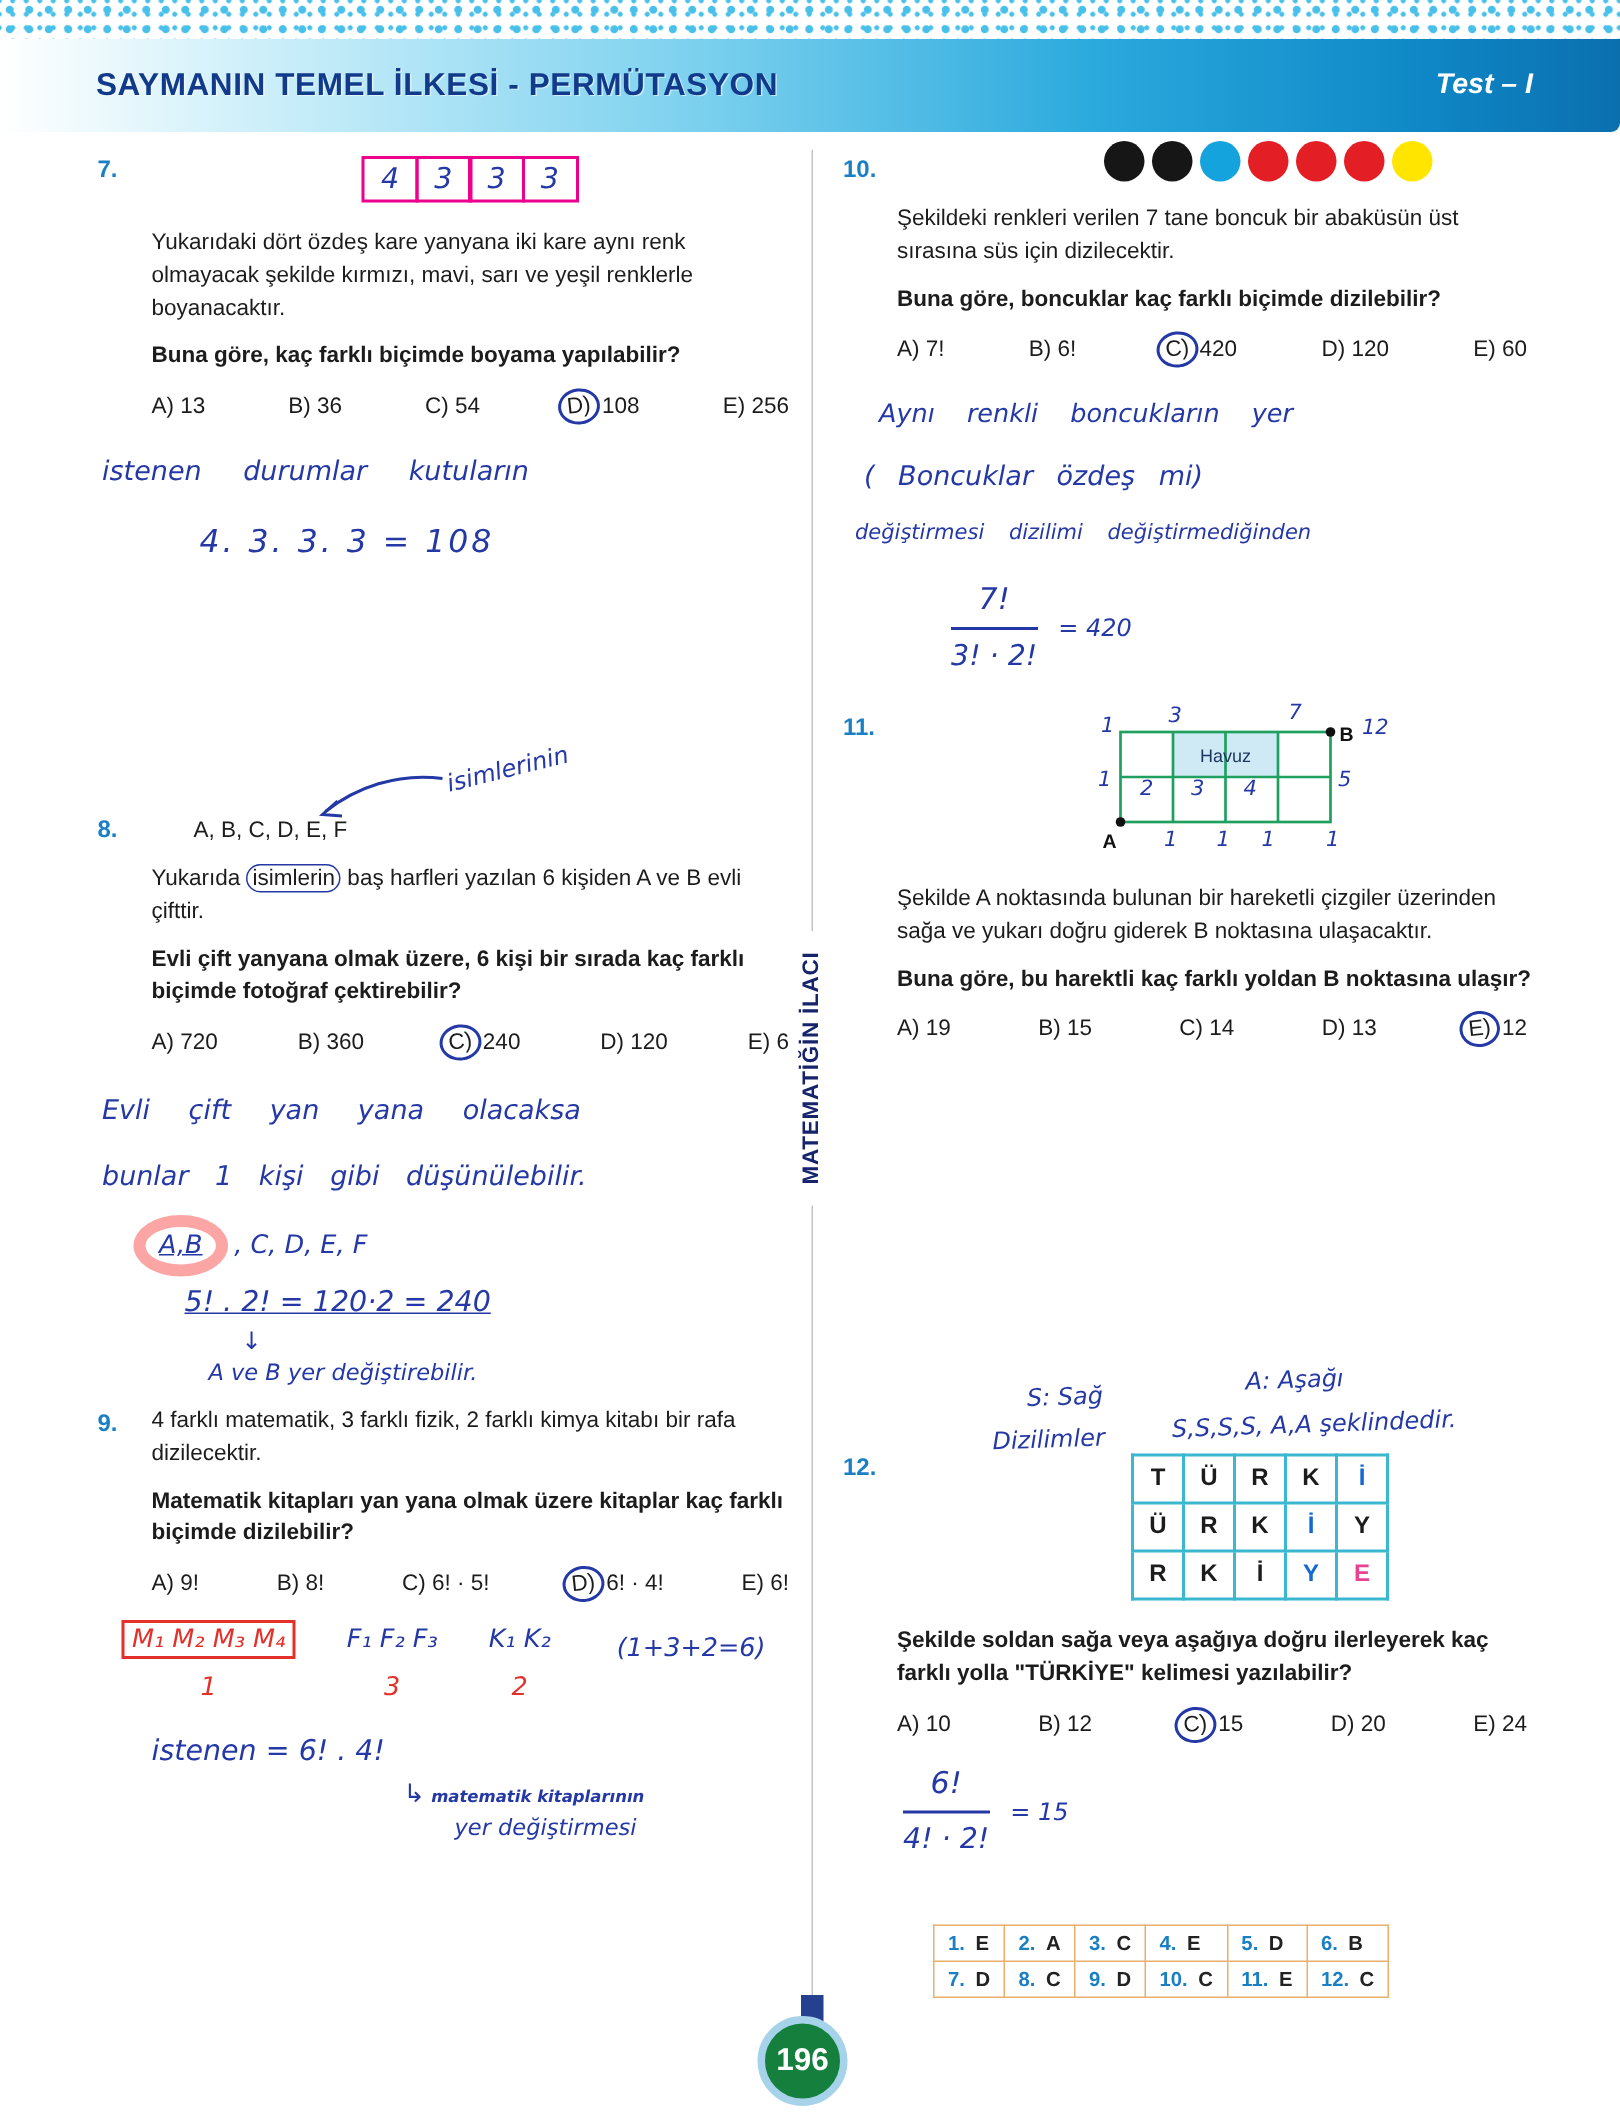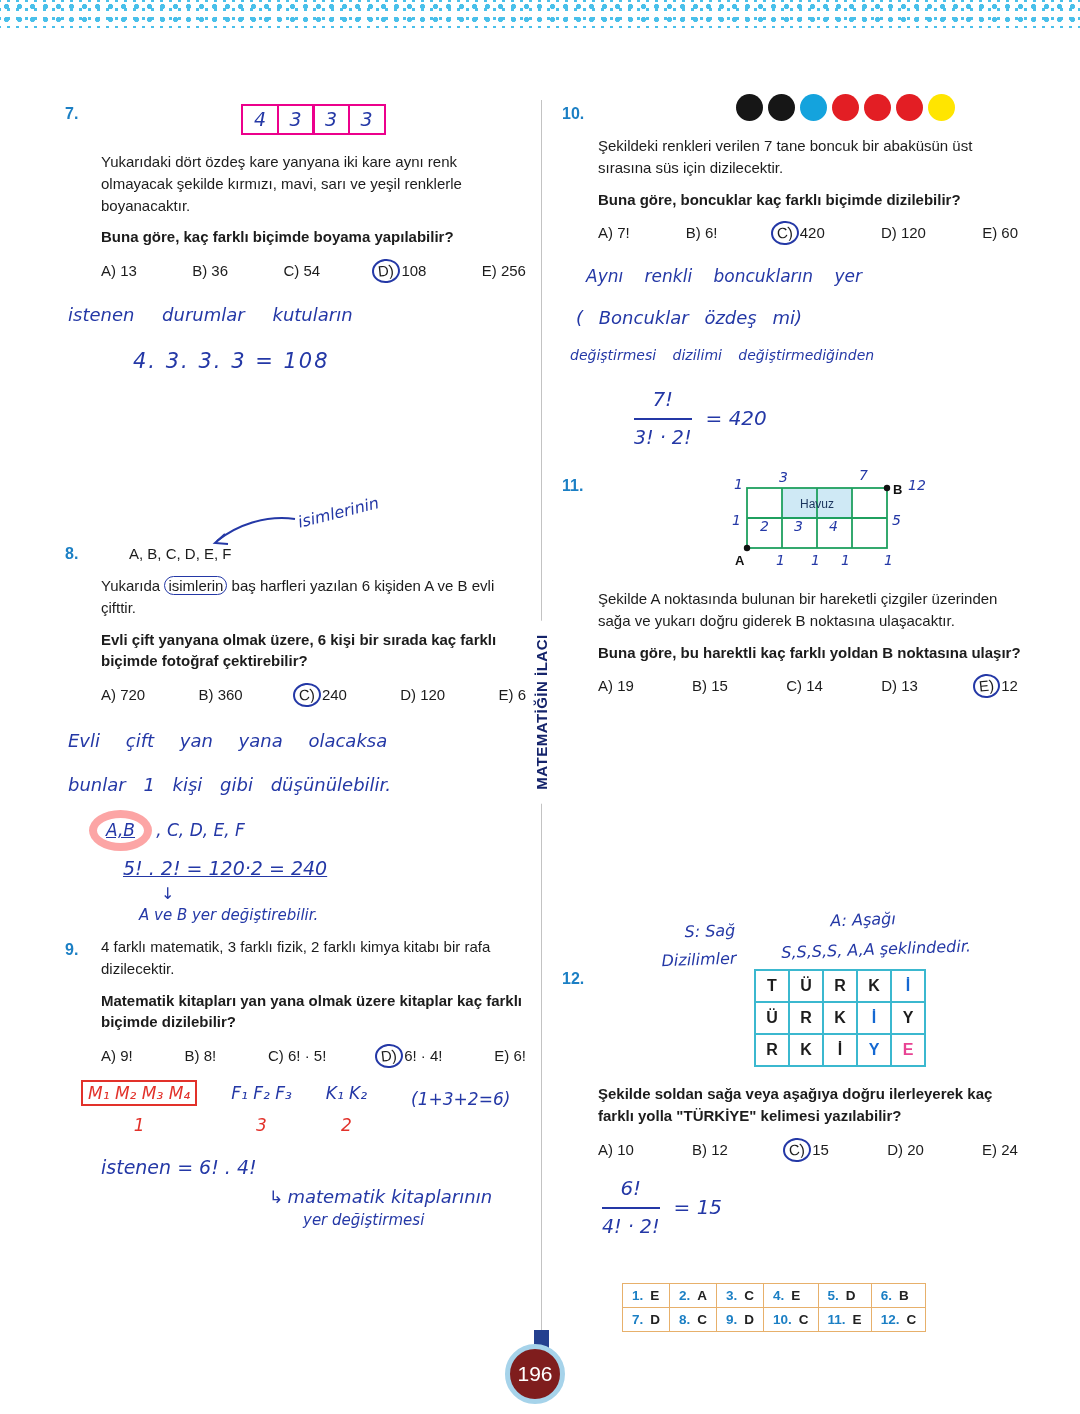"SAYMANIN TEMEL İLKESİ - PERMÜTASYON" div.header-bar { html: none -> <div> <span>SAYMANIN TEMEL İLKESİ - PERMÜTASYON</span> <span>Test – I</span> </div> }
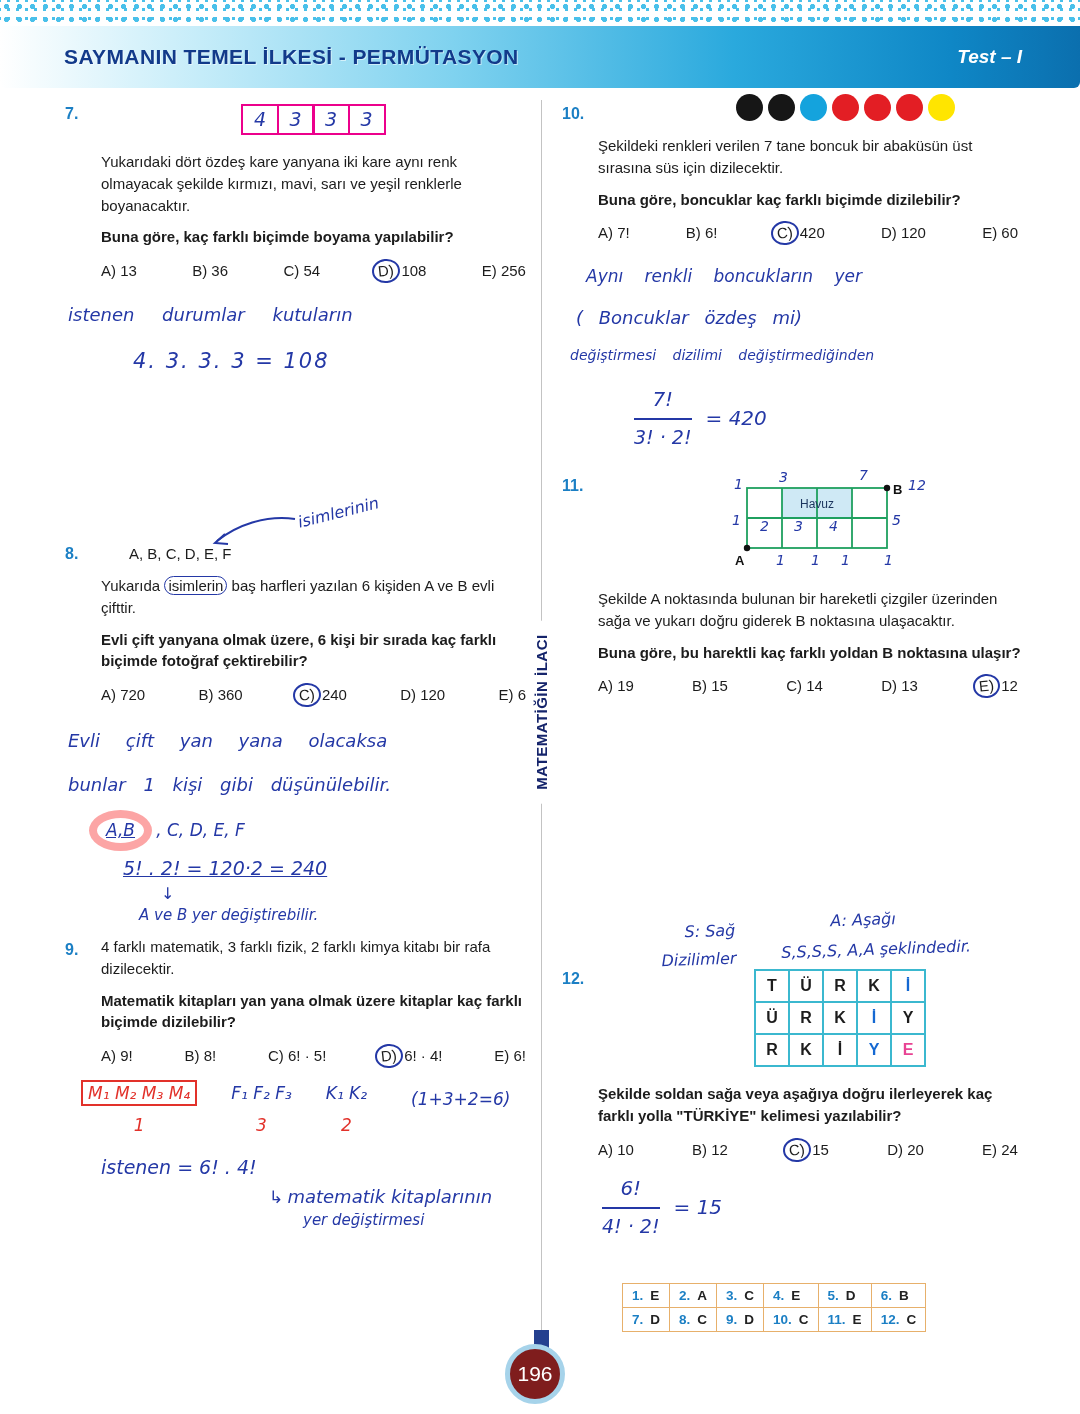"= 420" .fres { font-size: 20px -> 16px }
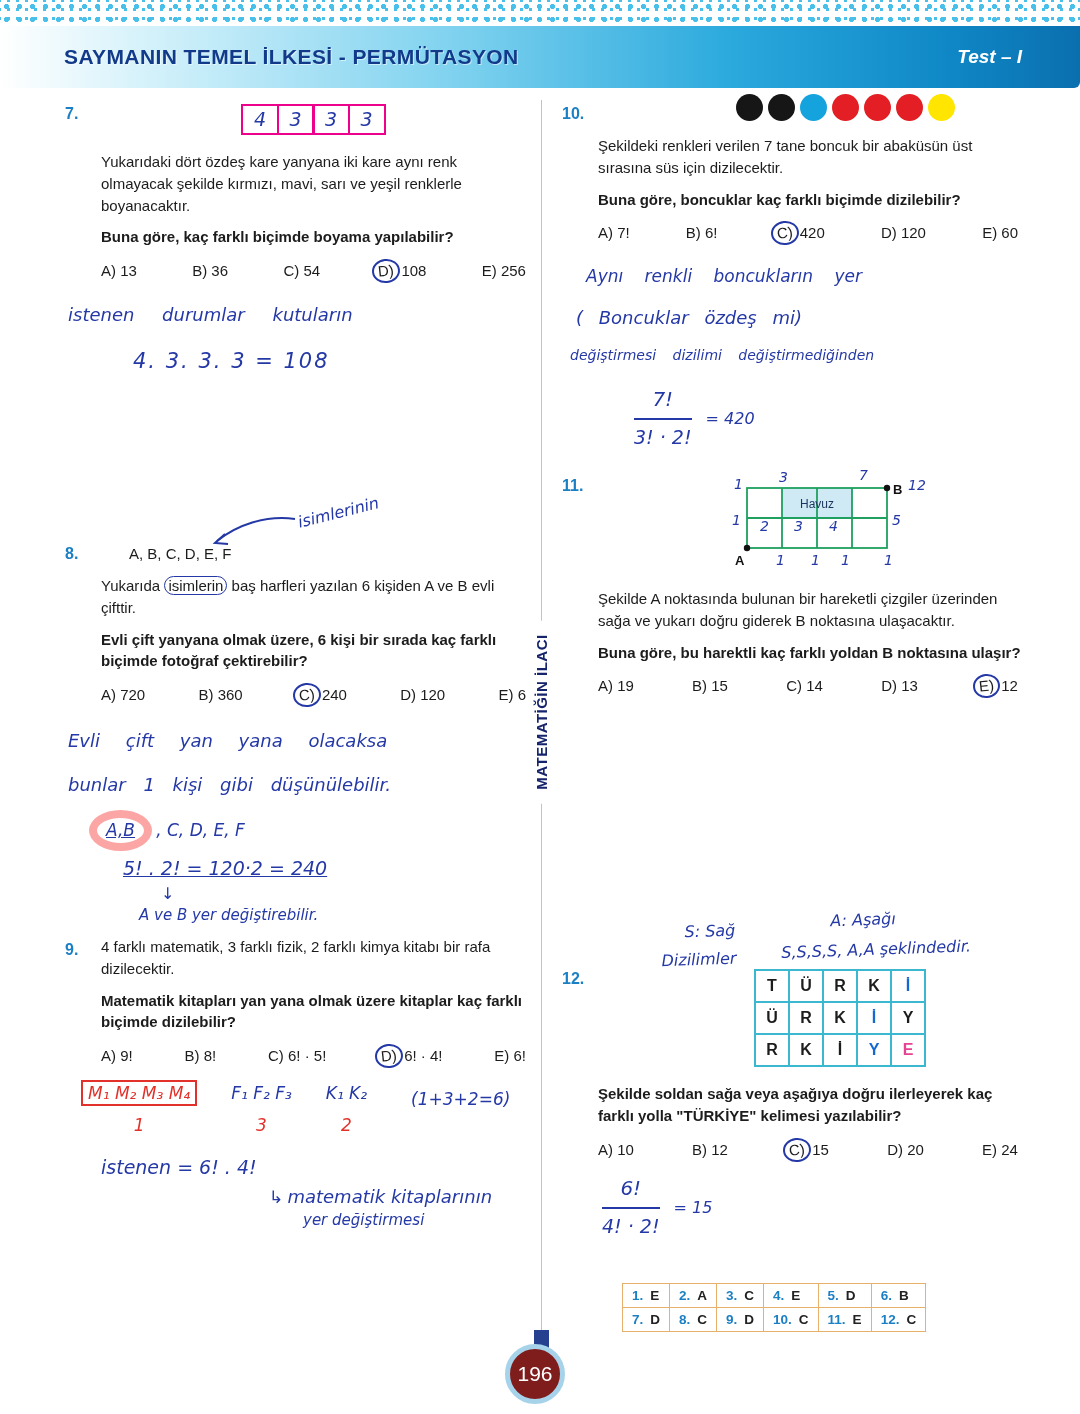"matematik kitaplarının" span.hw { font-size: 18px -> 11px; font-weight: none -> bold }
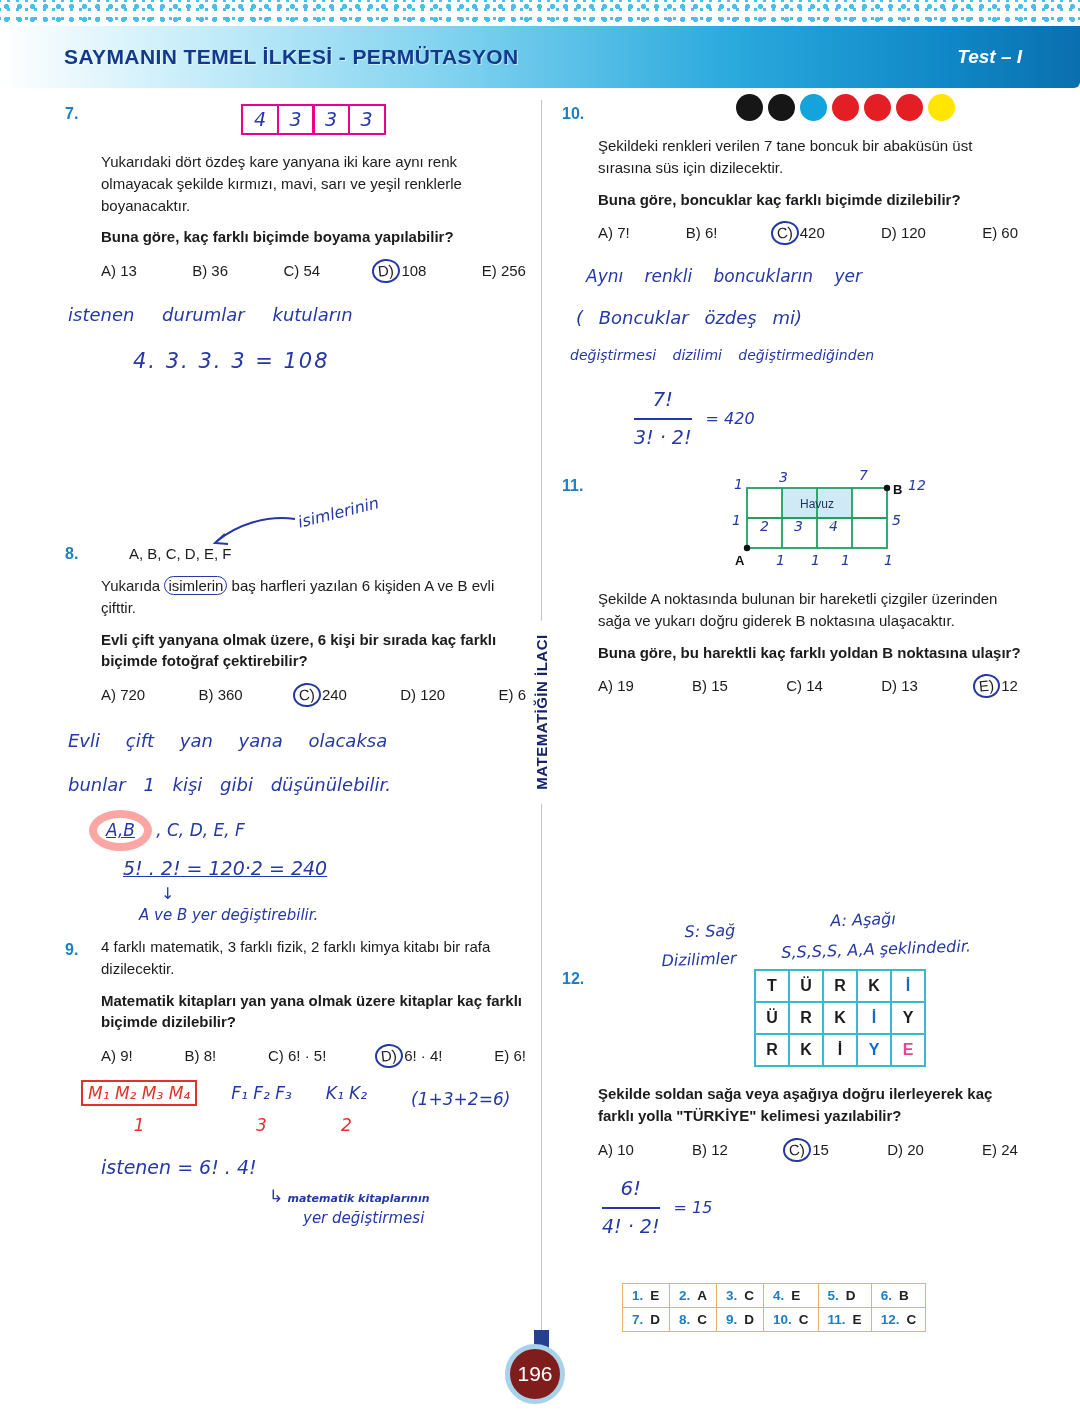"196" .badge { background: #7f1d1d -> #15803d; font-weight: normal -> bold }
